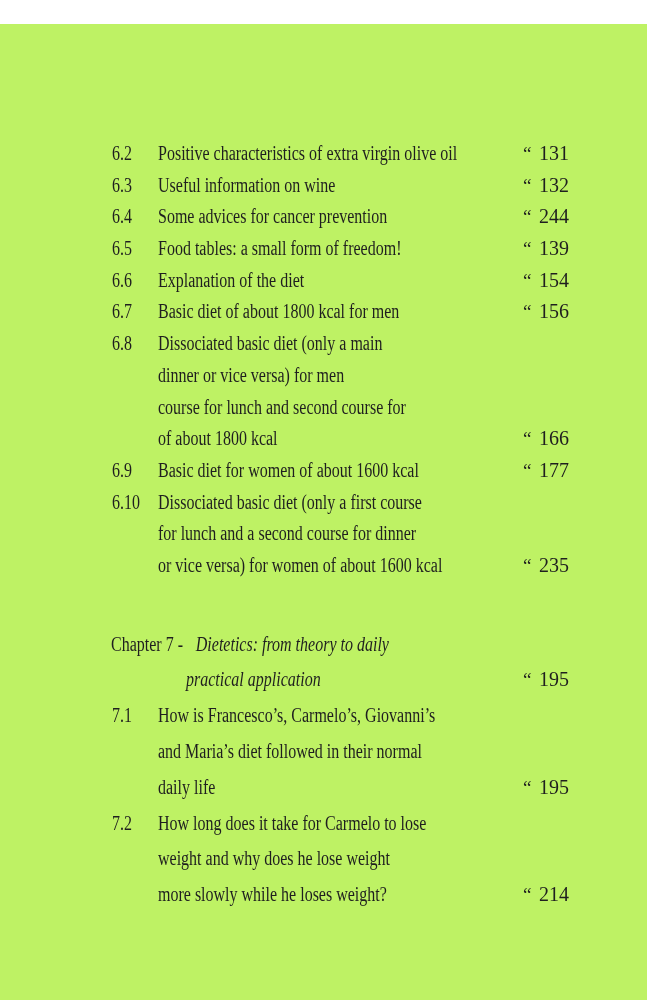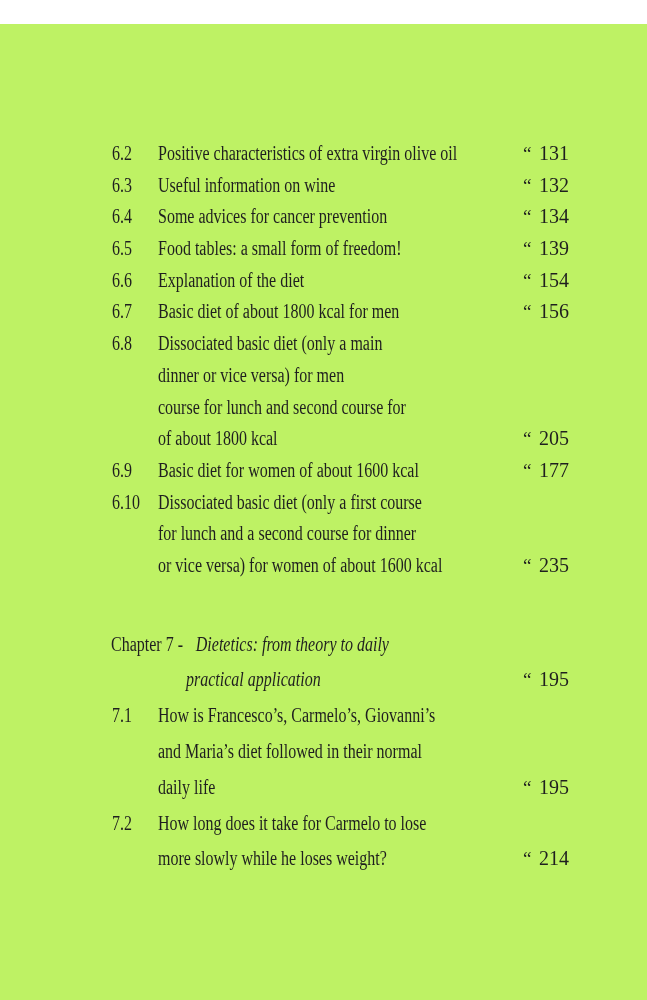"134" span.pagenum { text: 134 -> 244 }
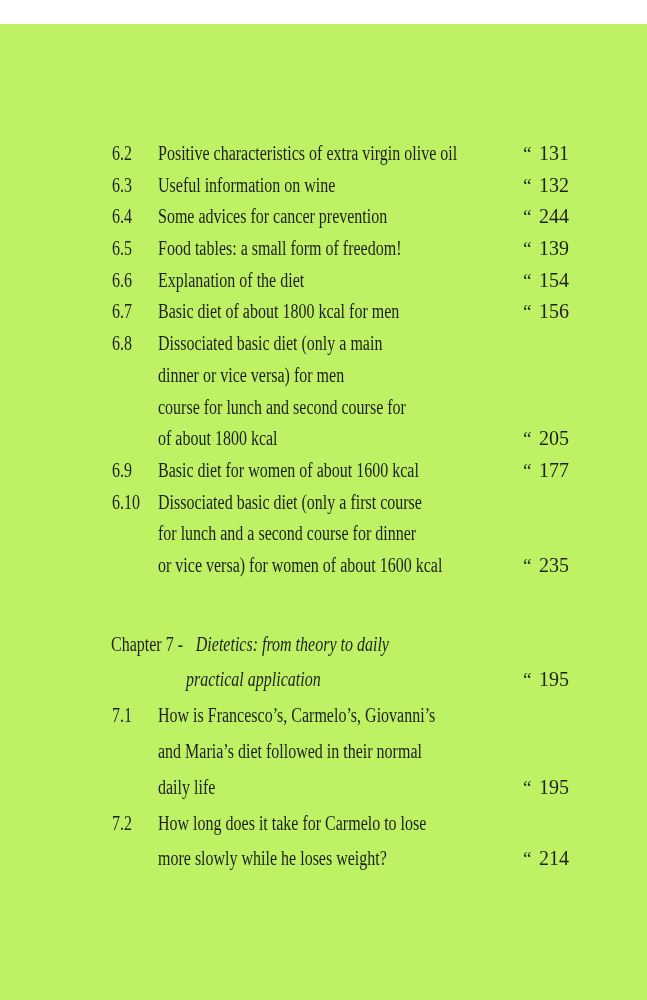"205" span.pagenum { text: 205 -> 166 }
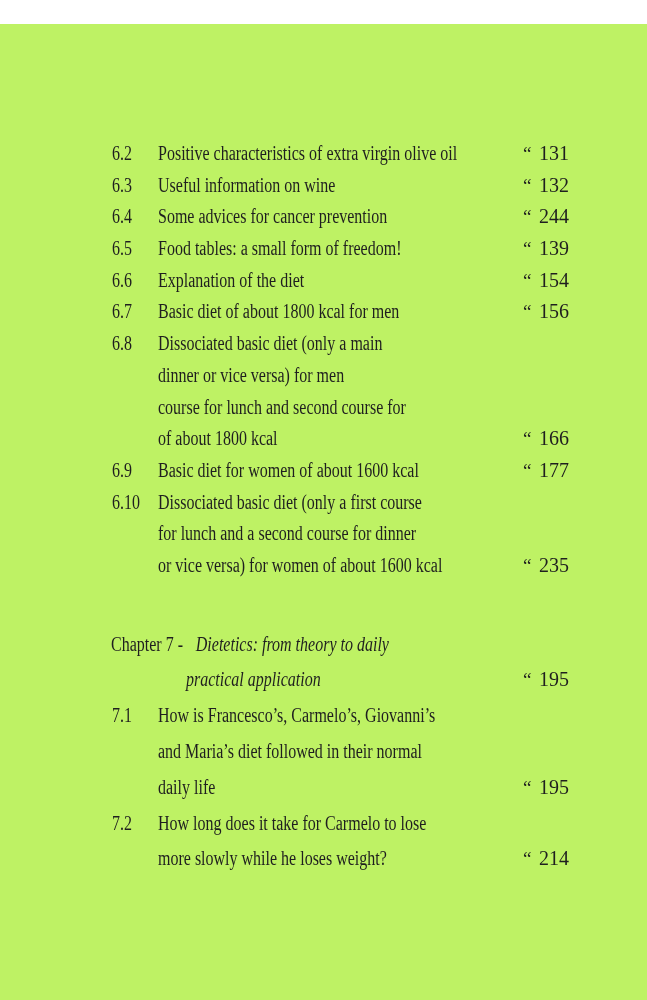"weight and why does he" div.row { html: none -> <div> <span>weight and why does he lose weight</span> </div> }
